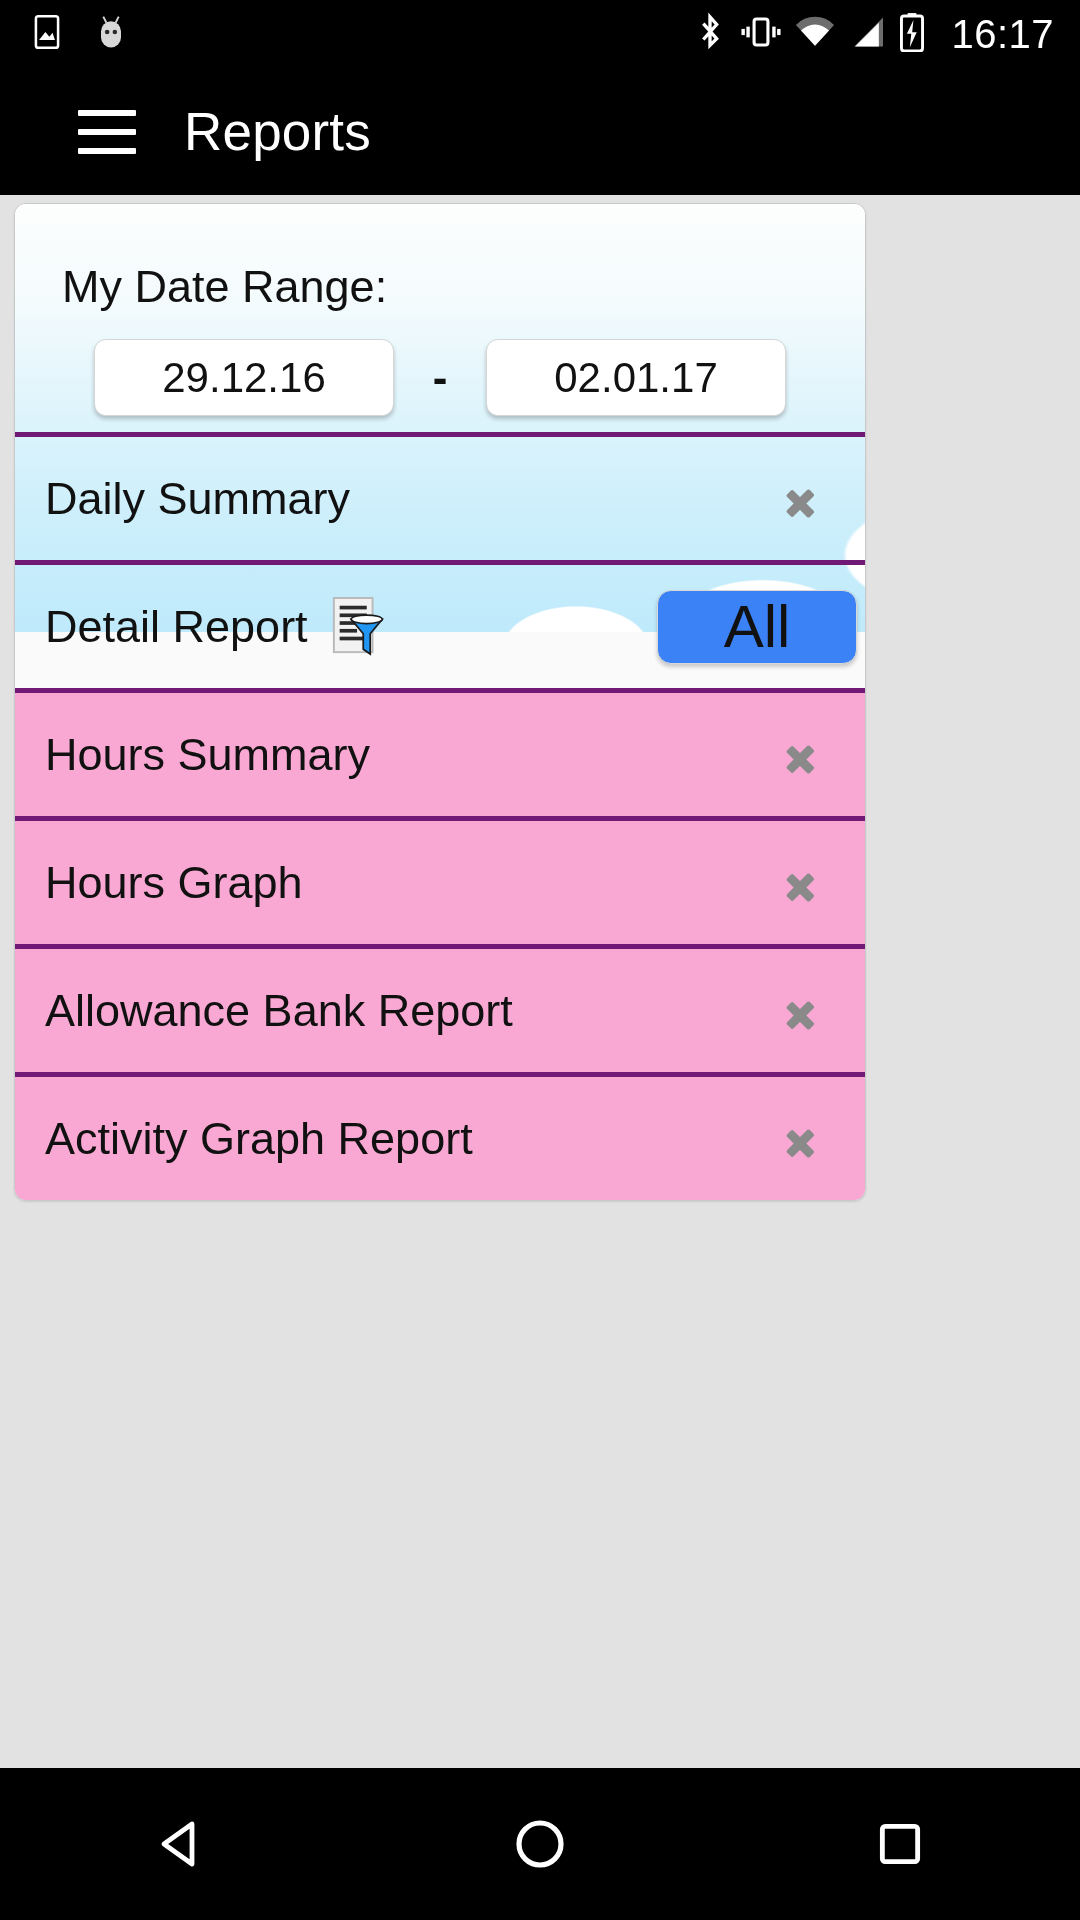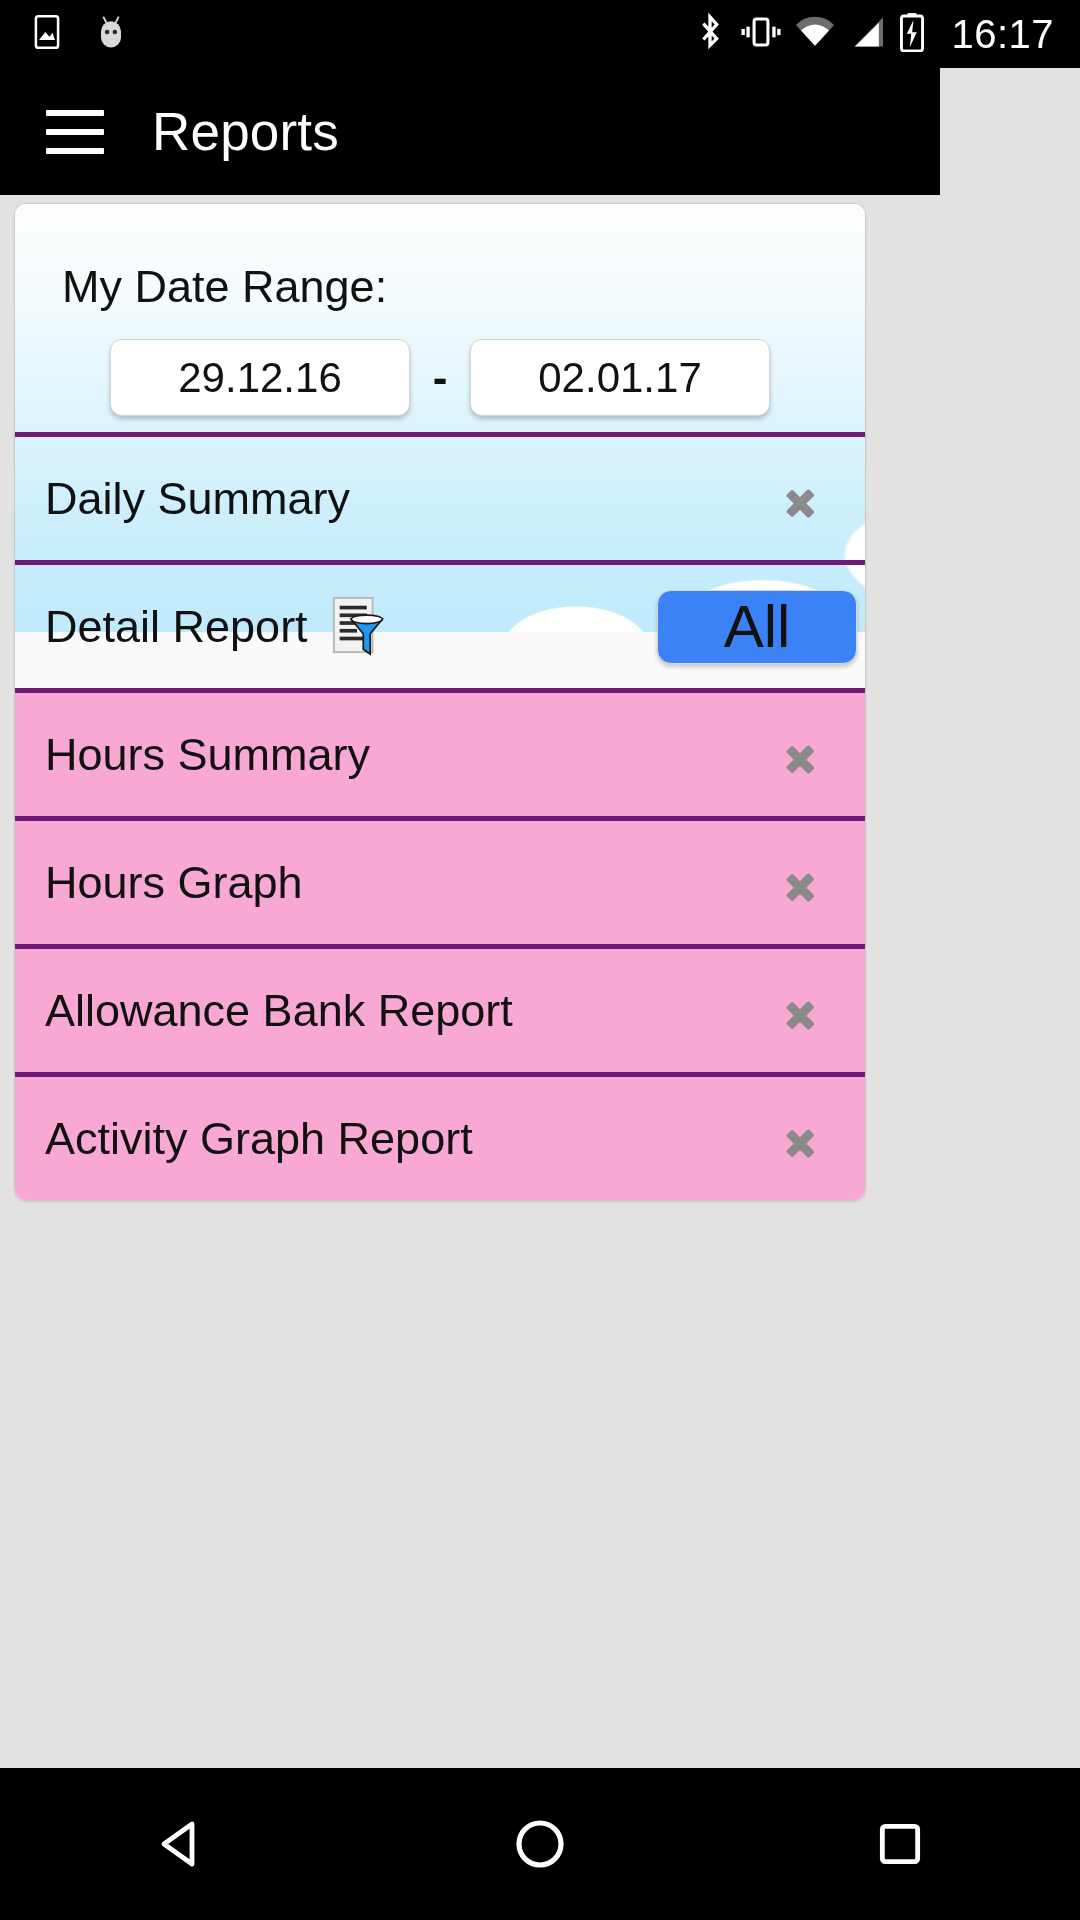"Reports" .appbar { padding-left: none -> 32px; width: 940px -> 1080px }
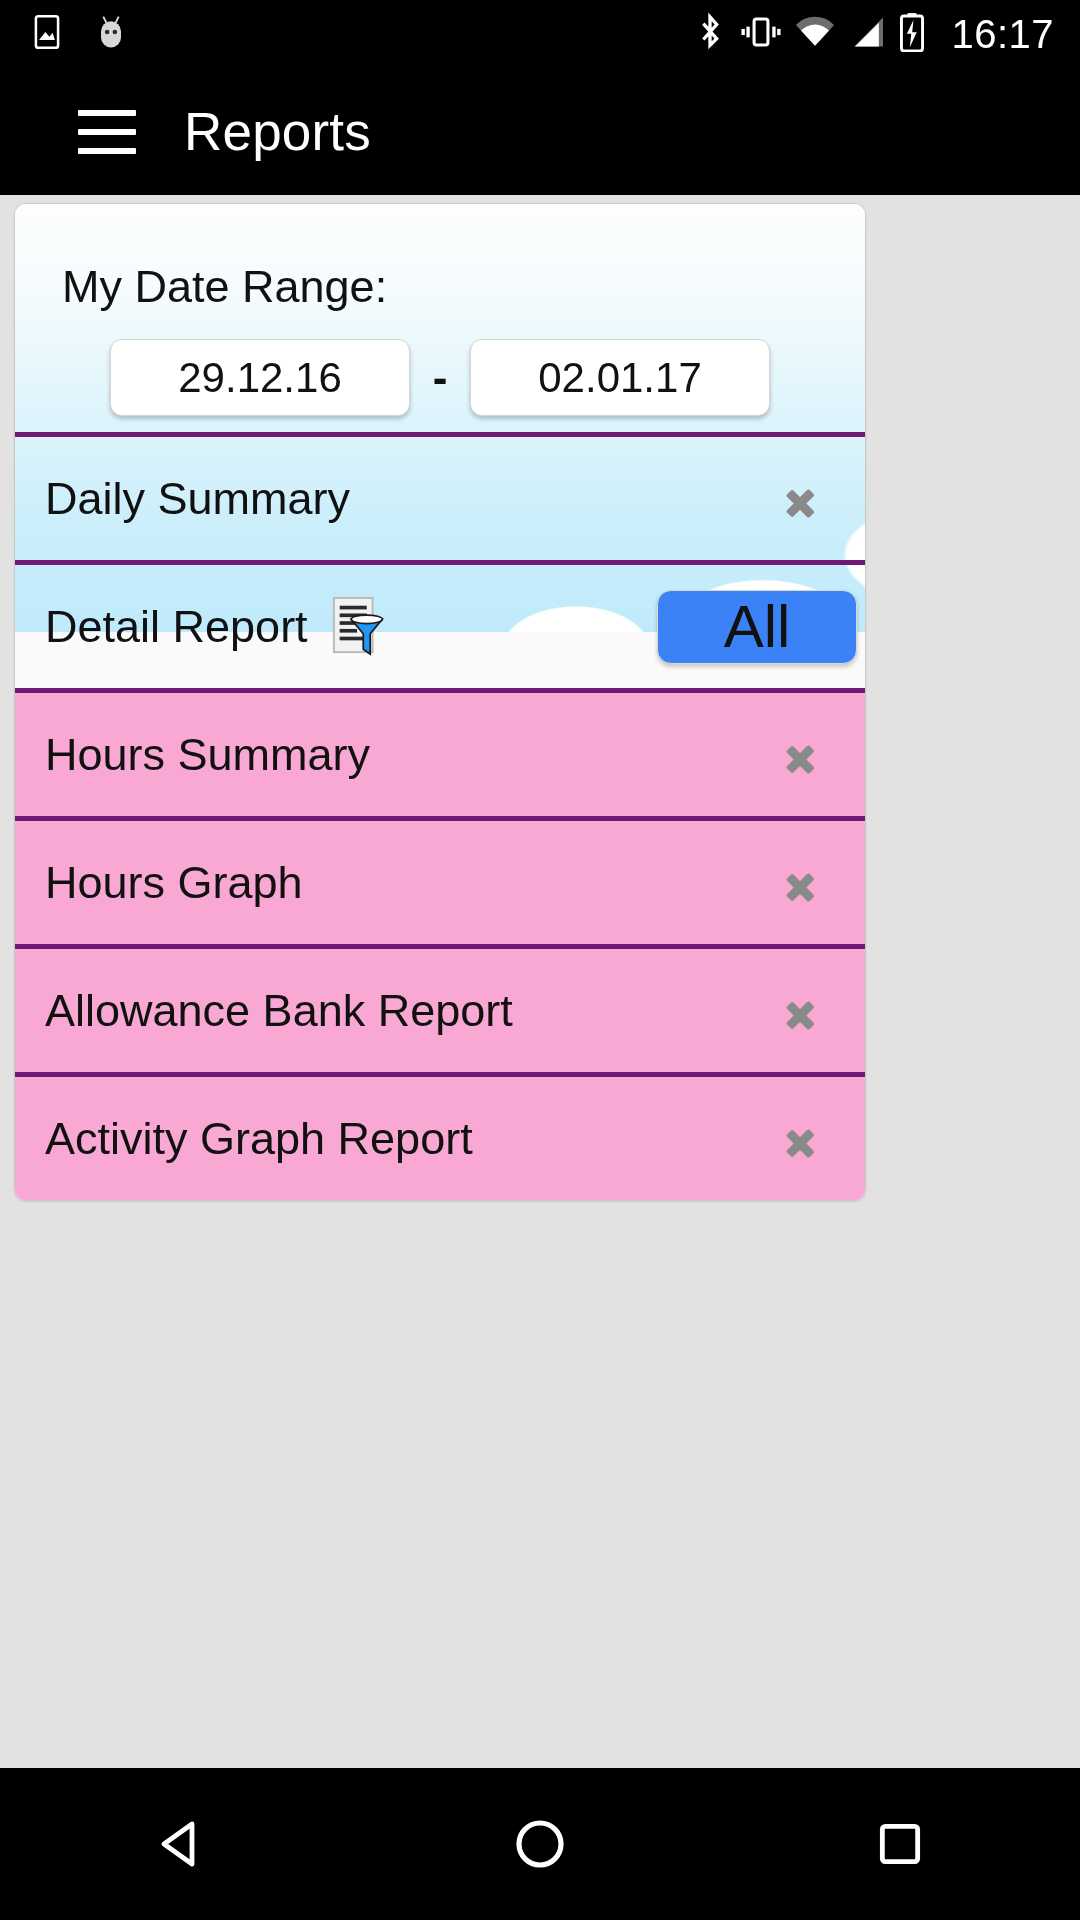"29.12.16" .date-row { gap: 0 -> 16px }
